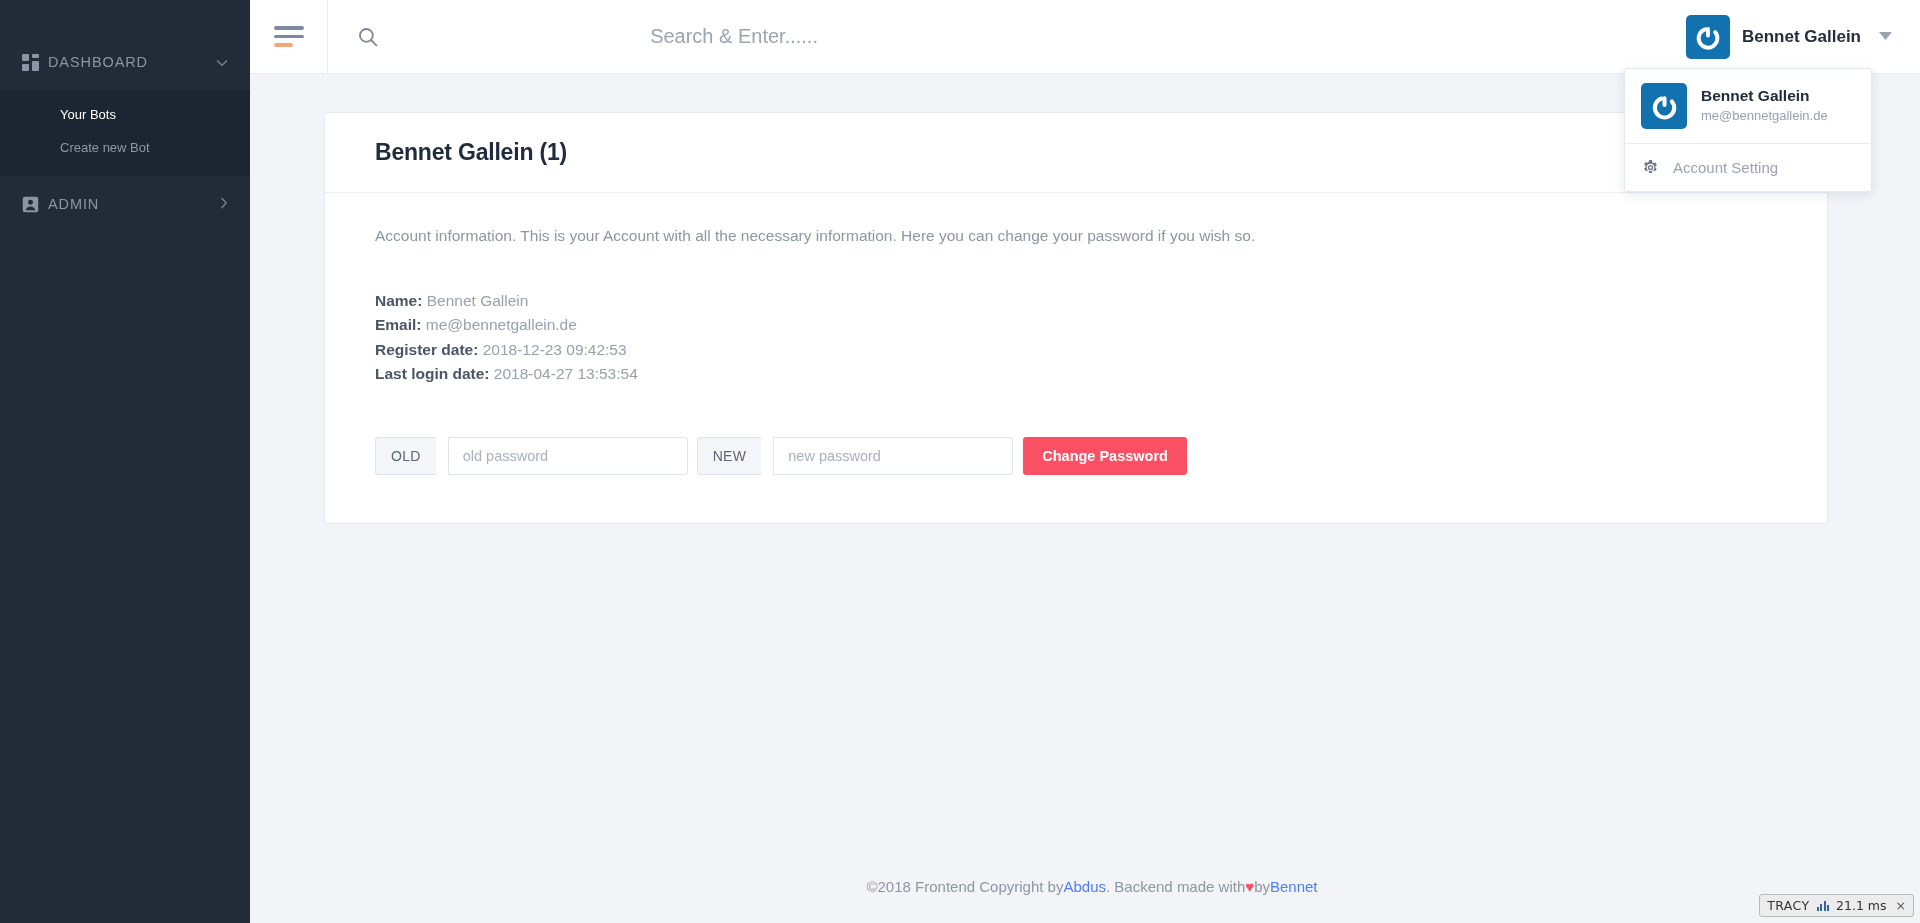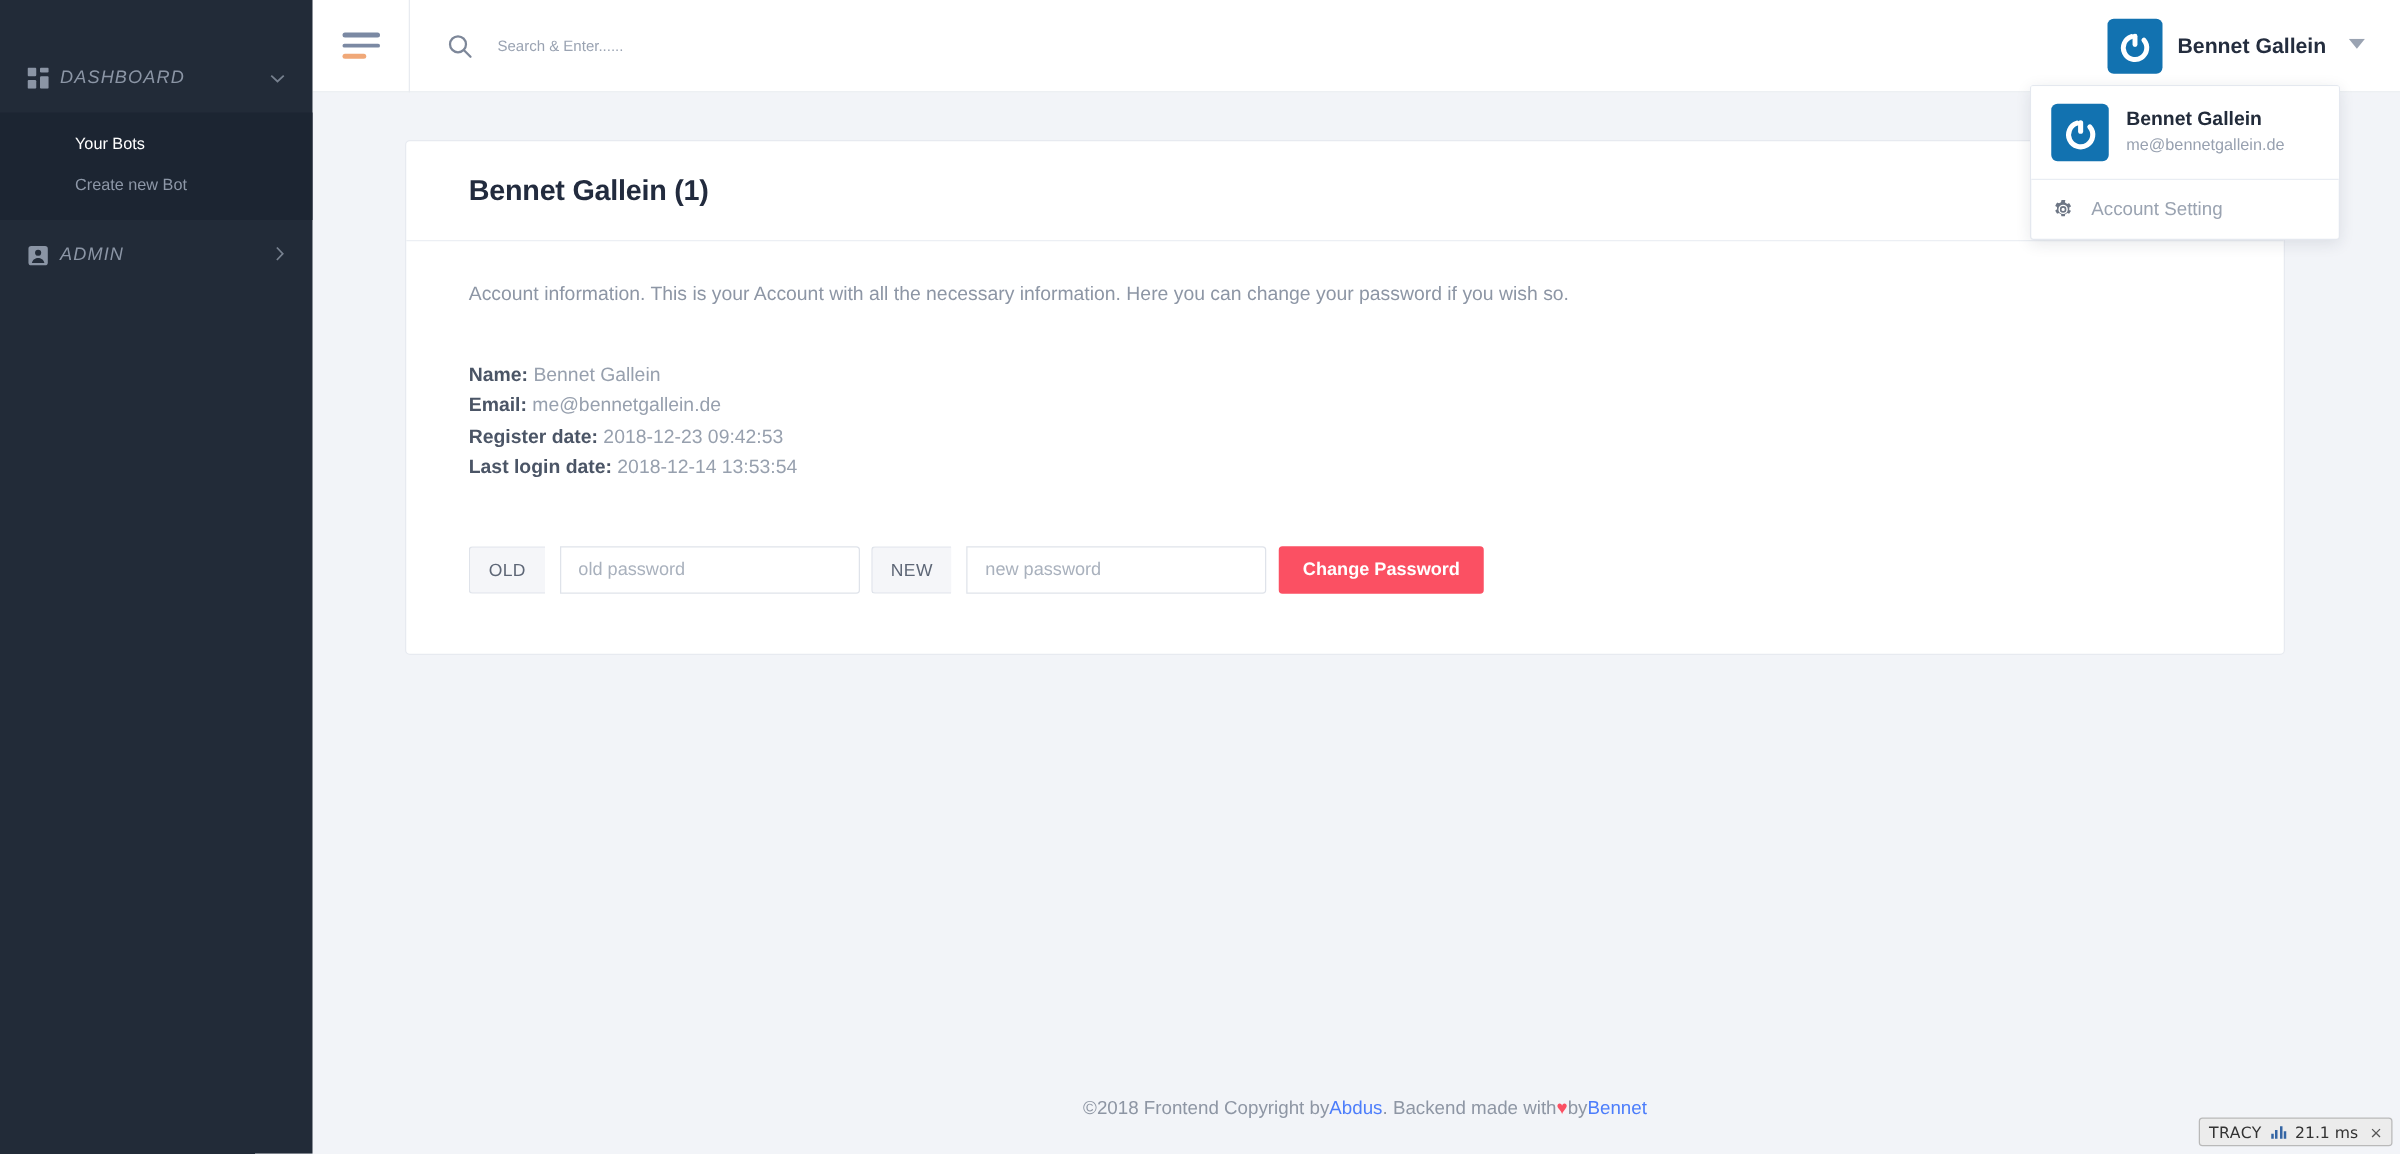"Search & Enter......" #search-input { font-size: 12px -> 20px; text-align: none -> right }
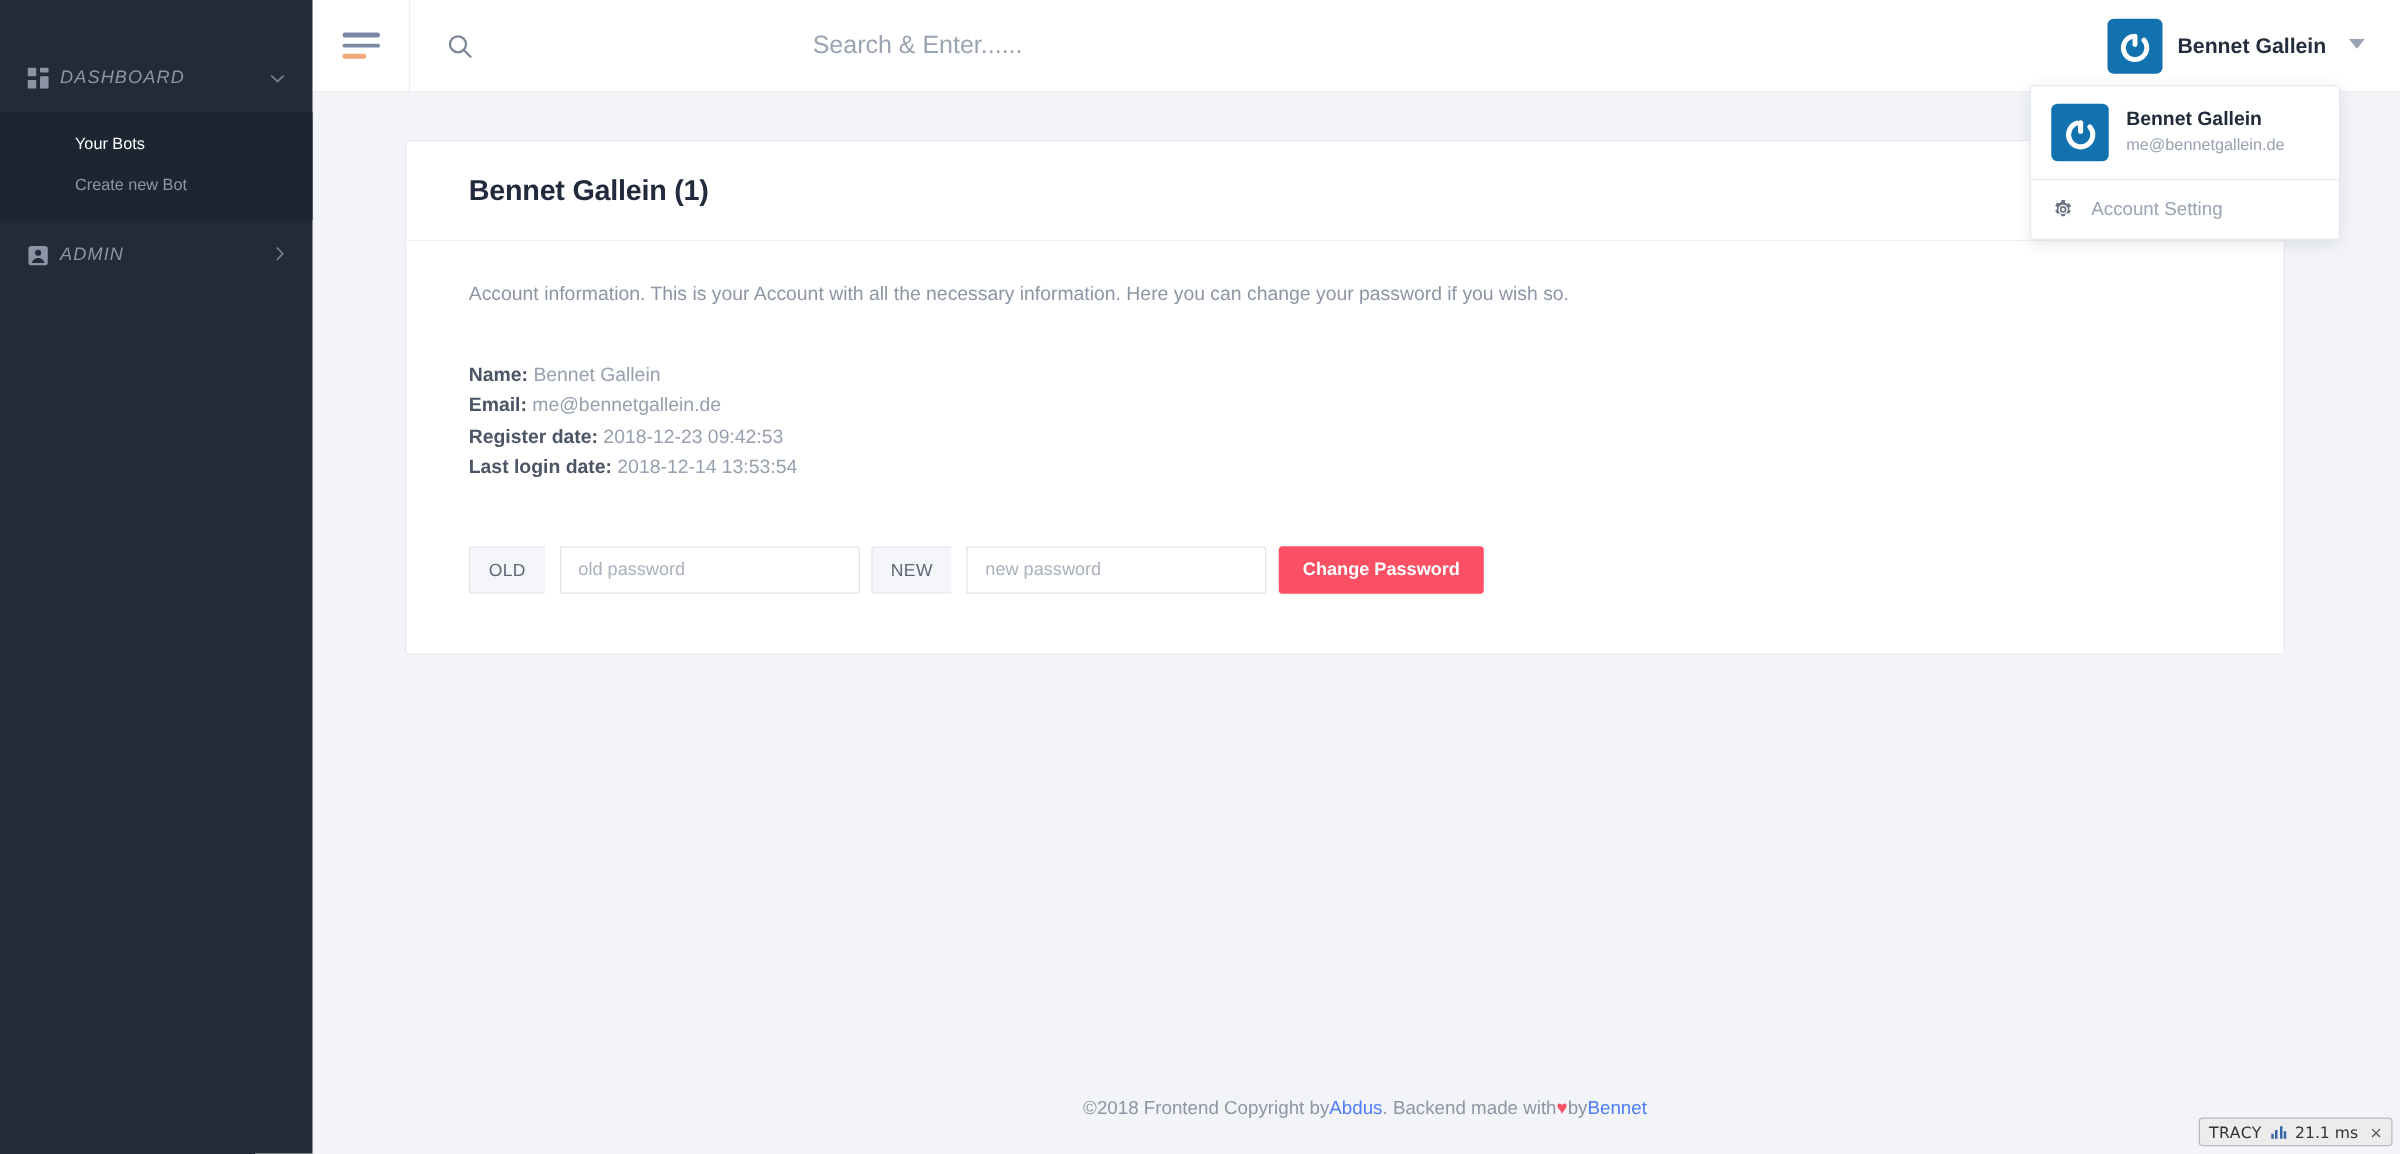"DASHBOARD" .nav-head { font-style: italic -> none }
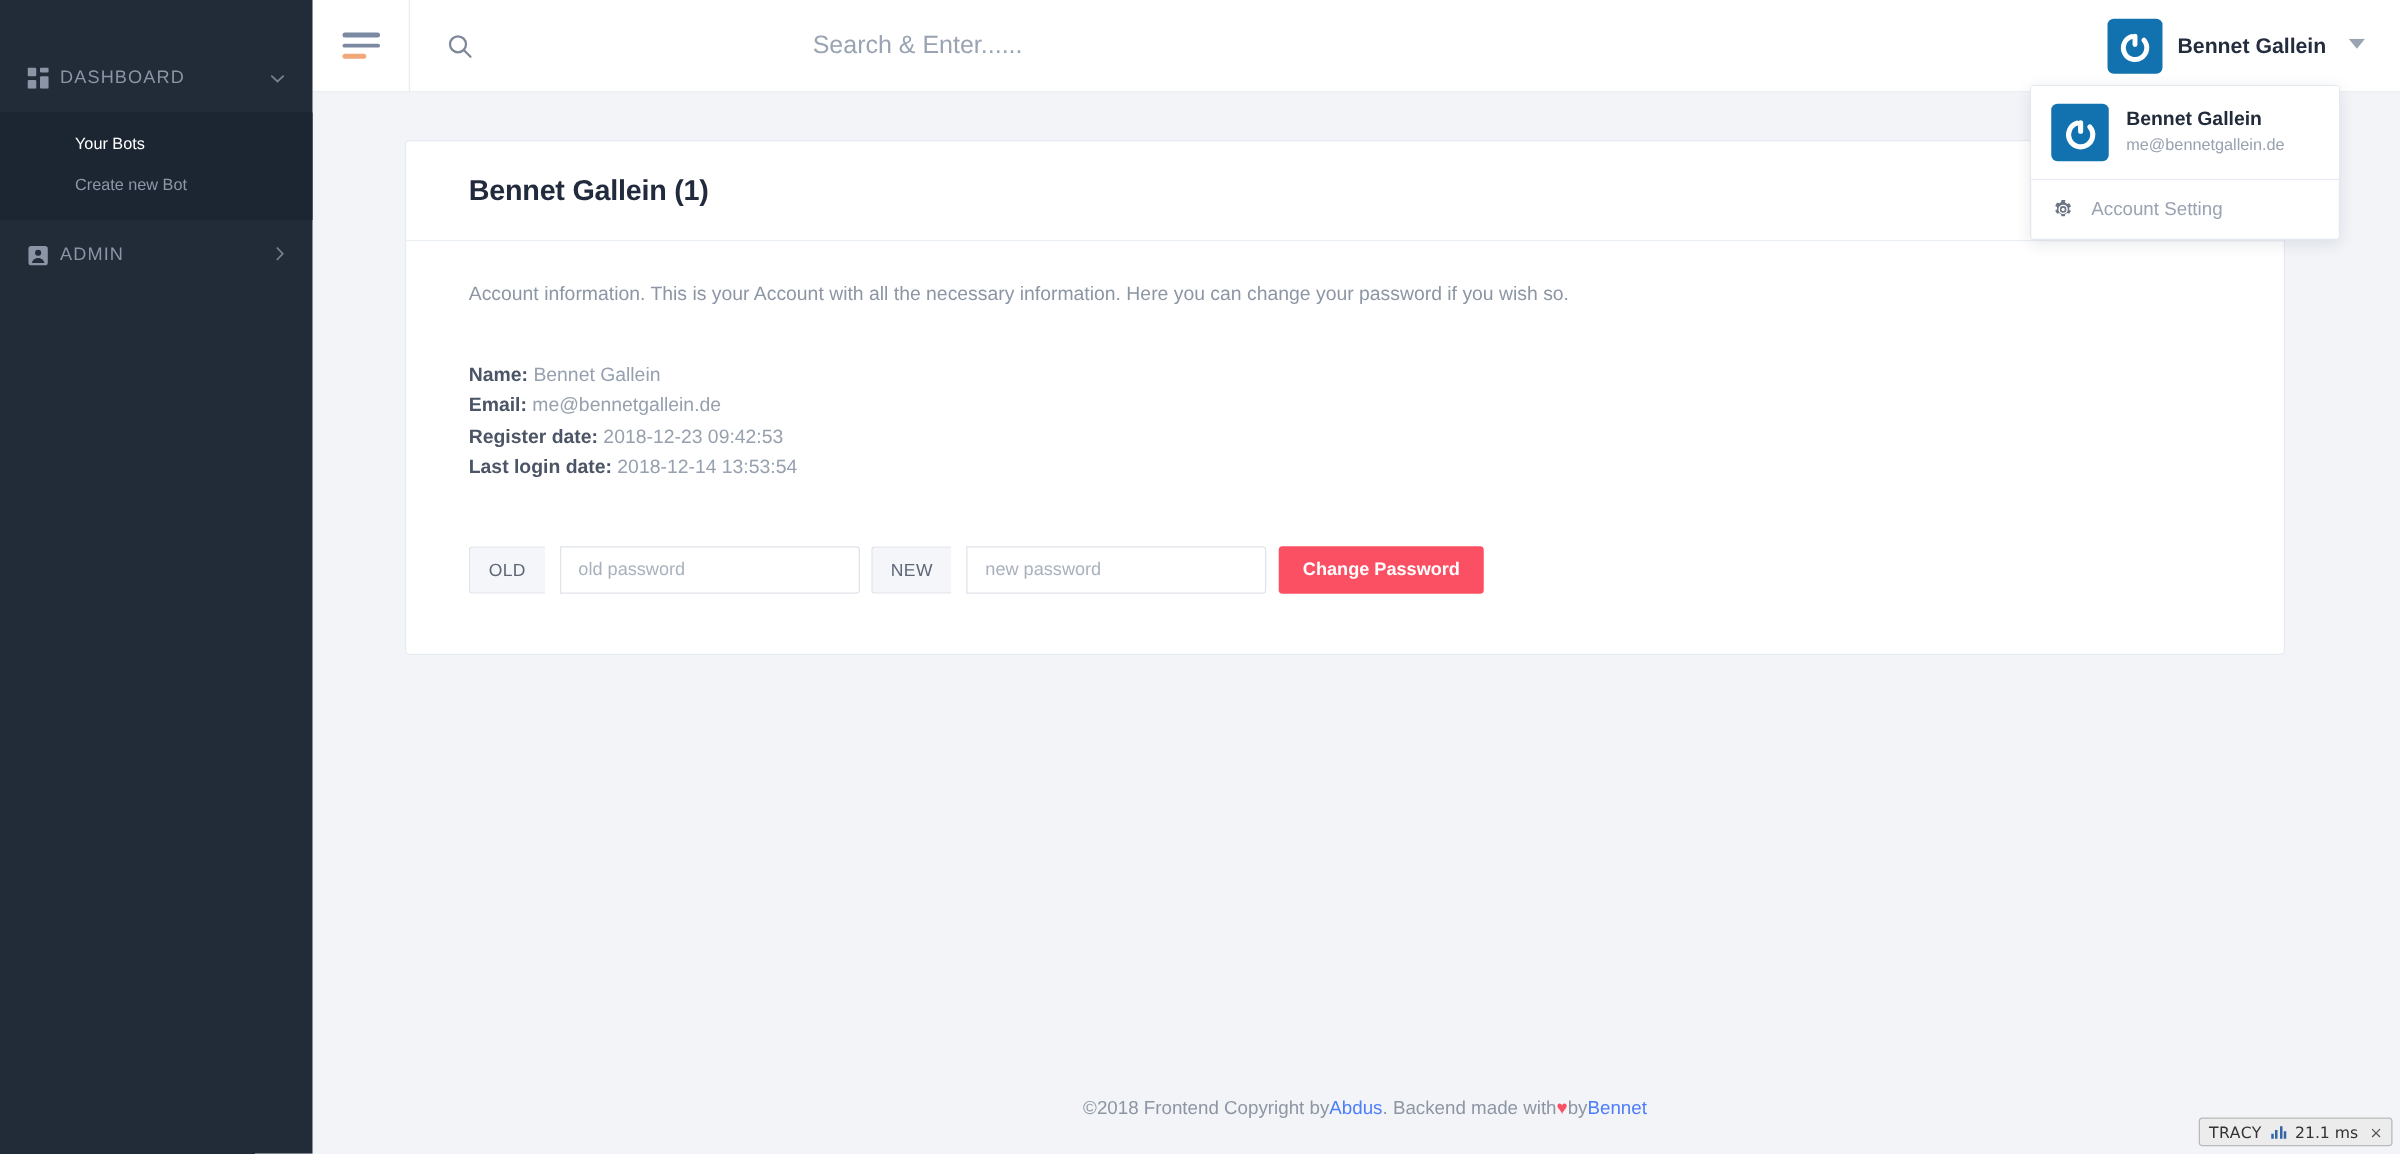"2018-12-14 13:53:54" span { text: 2018-12-14 -> 2018-04-27 }
